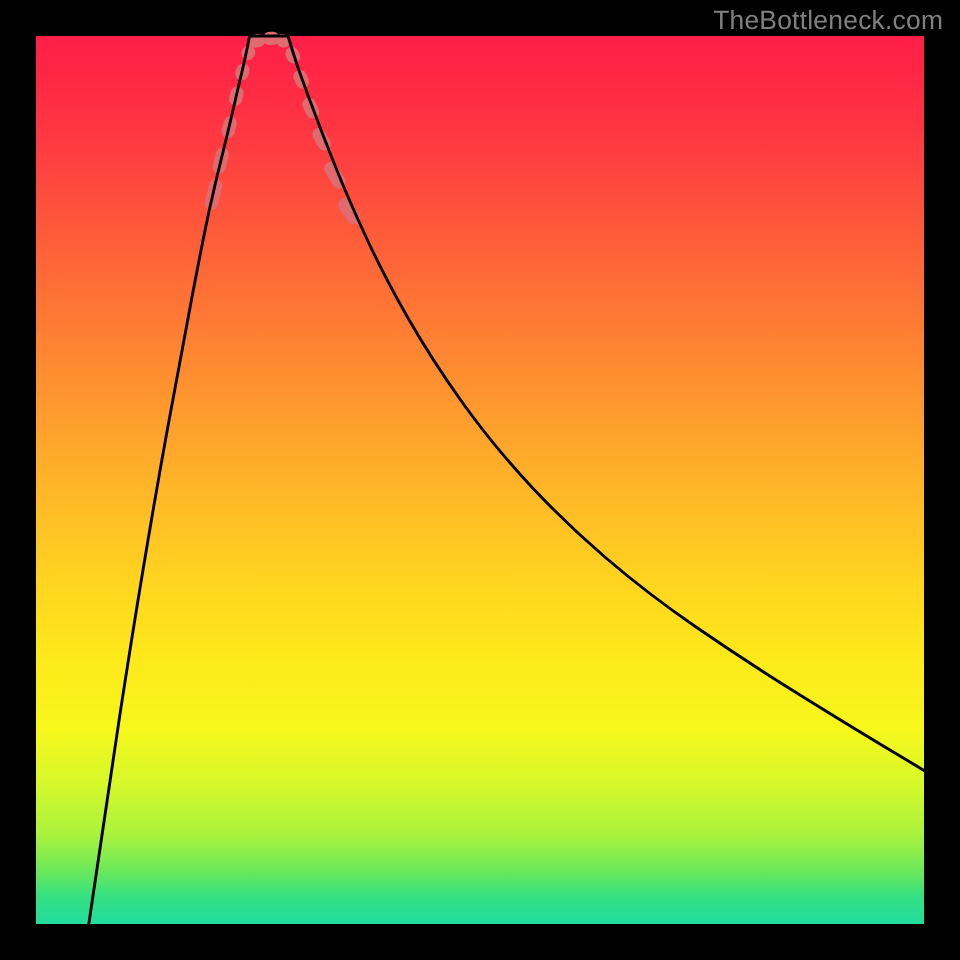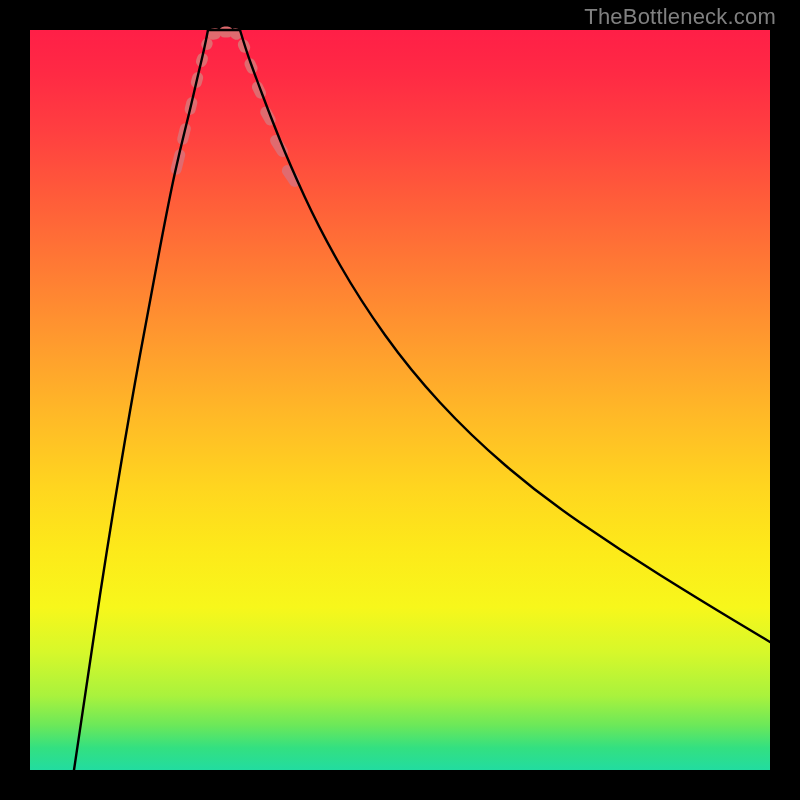"TheBottleneck.com" .watermark { right: 24px -> 14px }
